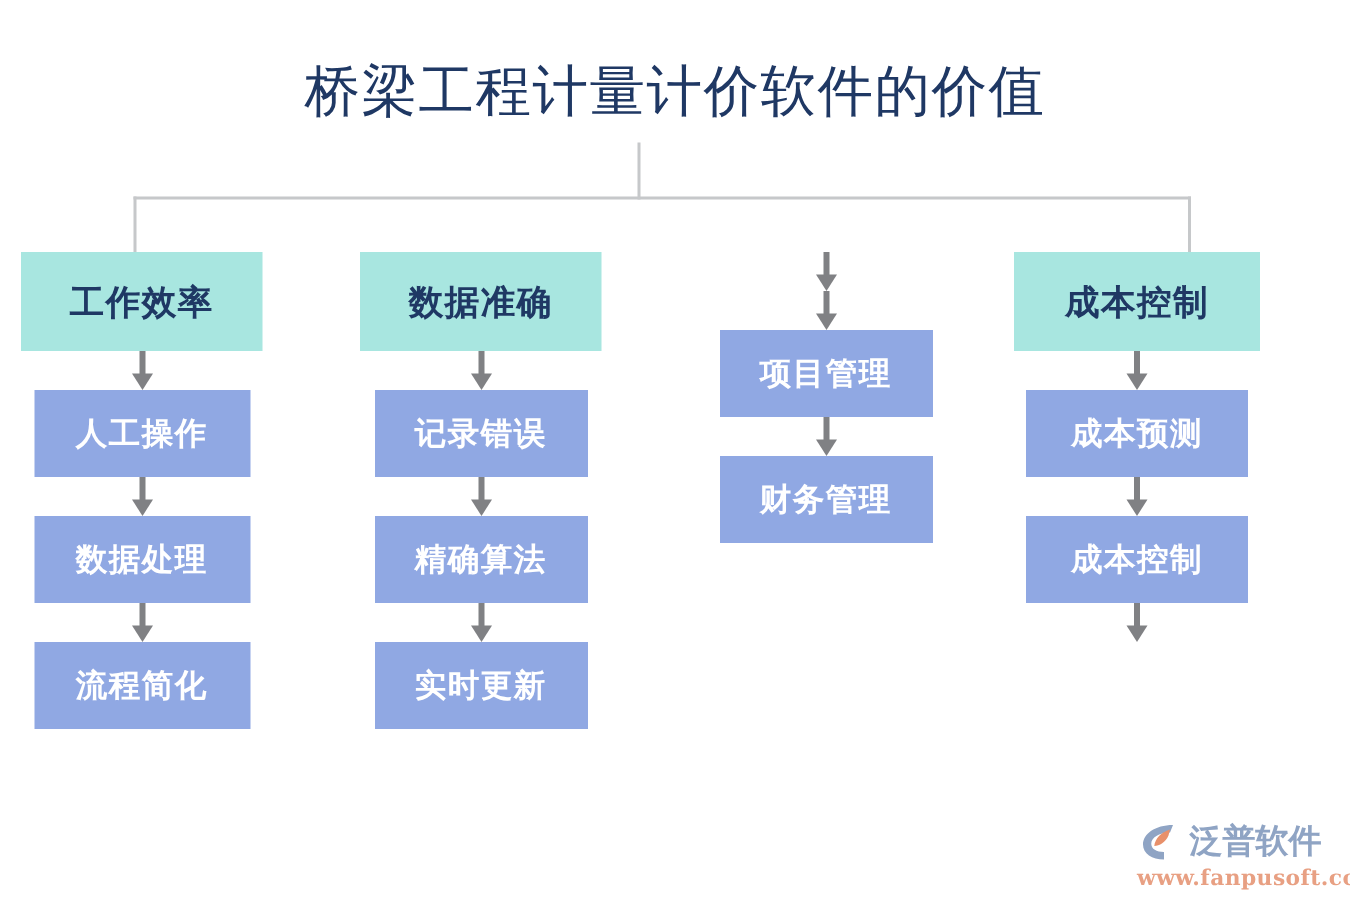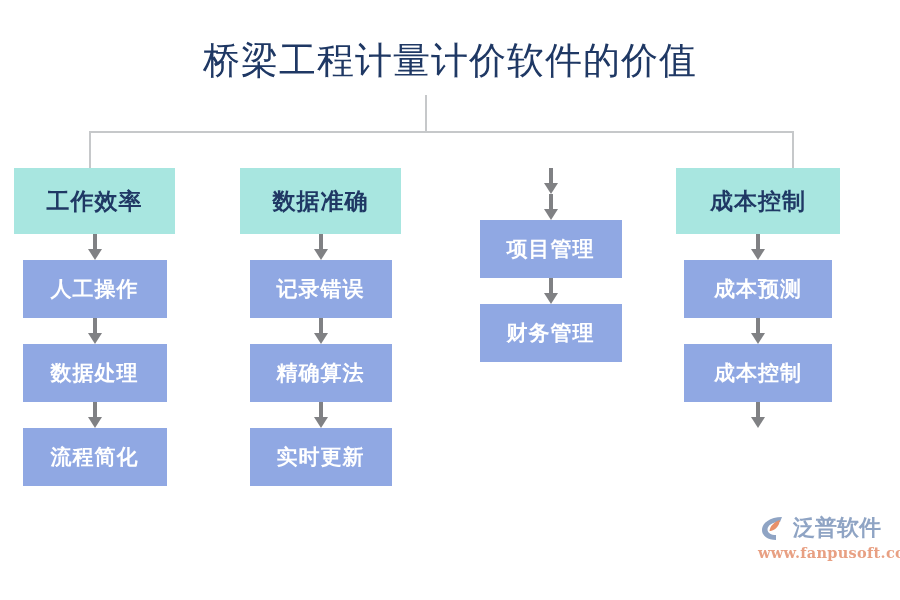"泛普软件" .logo { top: 513px -> 546px }
